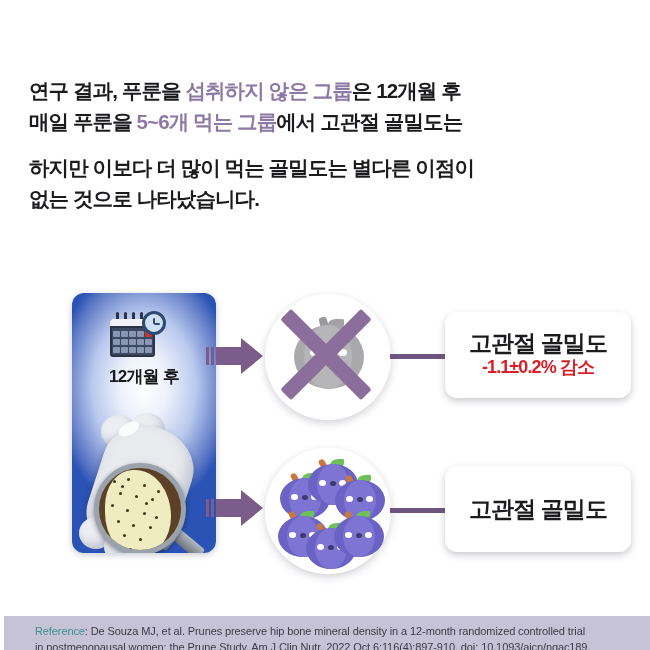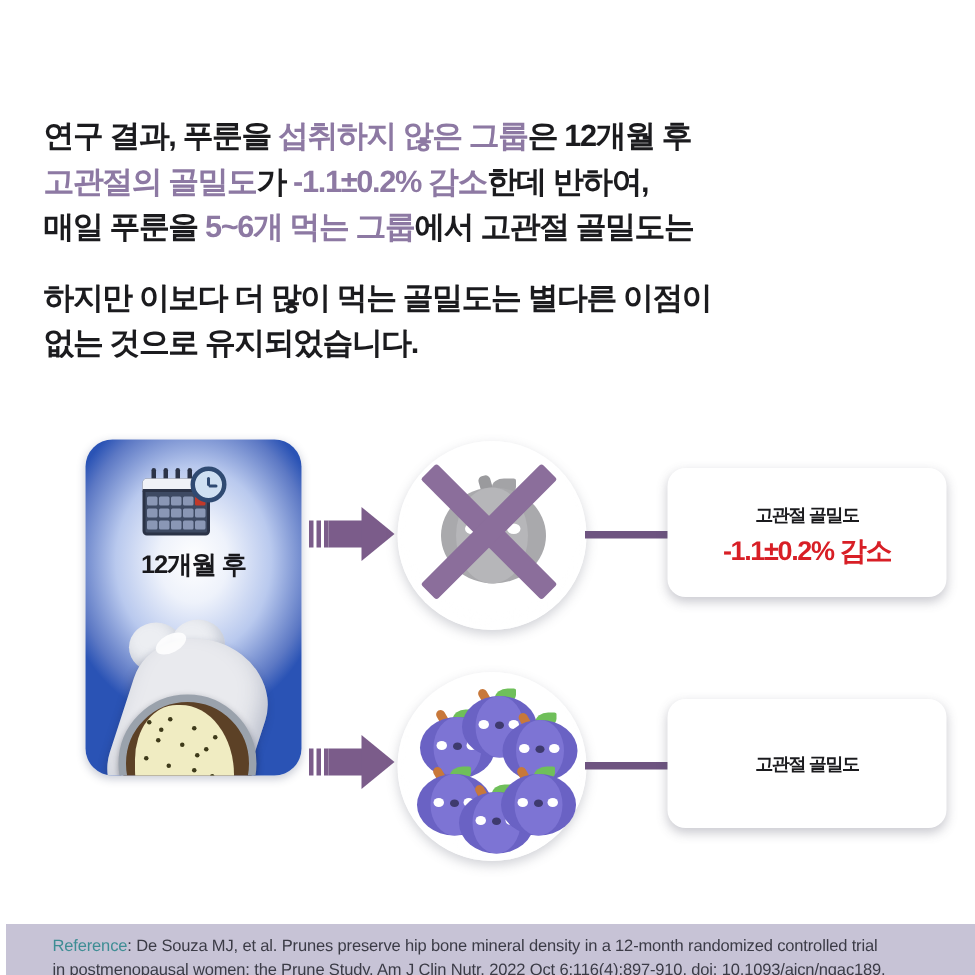"고관절의 골밀도가 -1.1±0.2% 감소한데 반하여," div { html: <div> <span>고관절의 골밀도</span><span>가 </span><span>-1.1±0.2% 감소</span><span>한데 반하여,</span> </div> -> none }
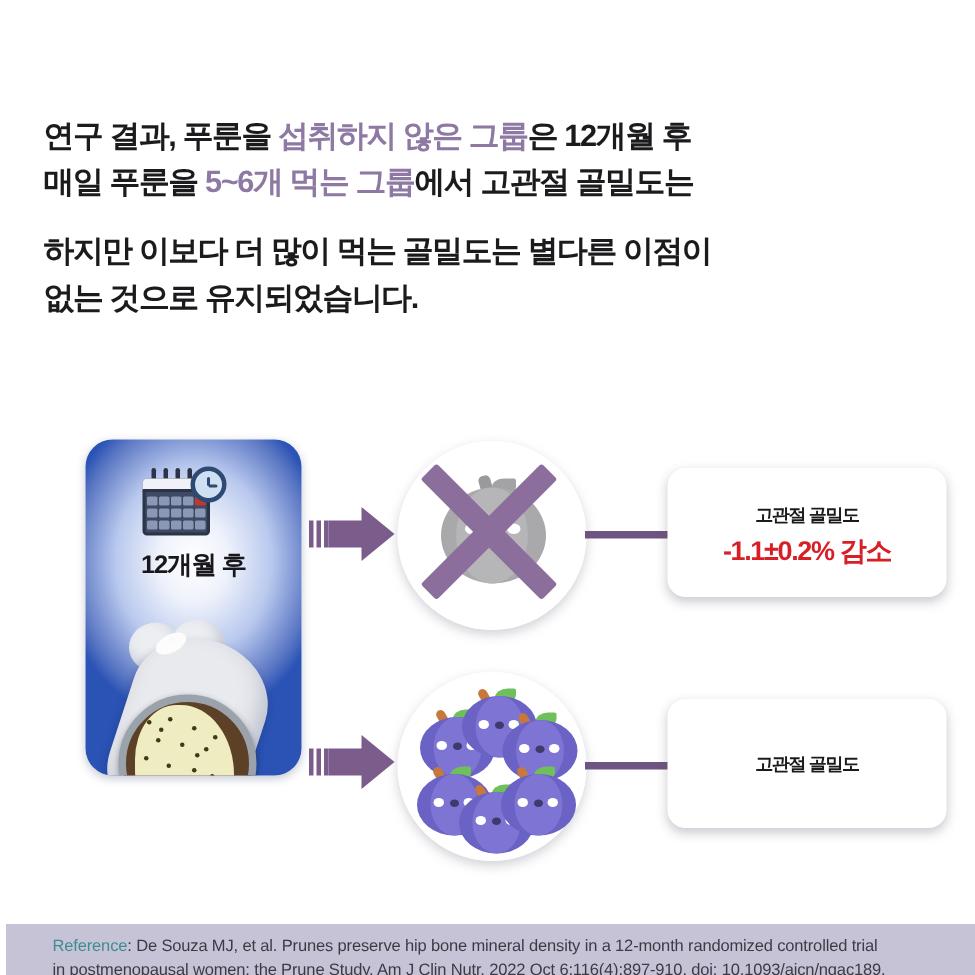"없는 것으로 유지되었습니다." span { text: 유지되었습니다 -> 나타났습니다 }
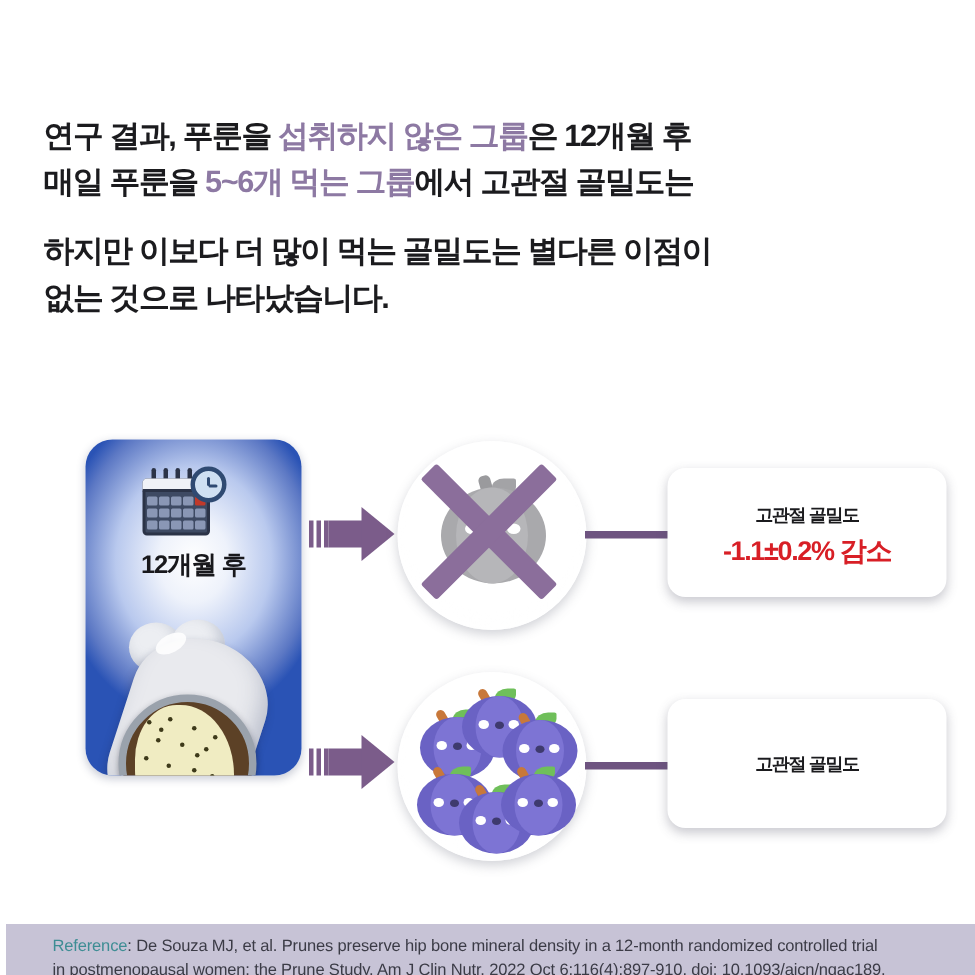"고관절 골밀도" .card .l1 { font-size: 12px -> 23px }
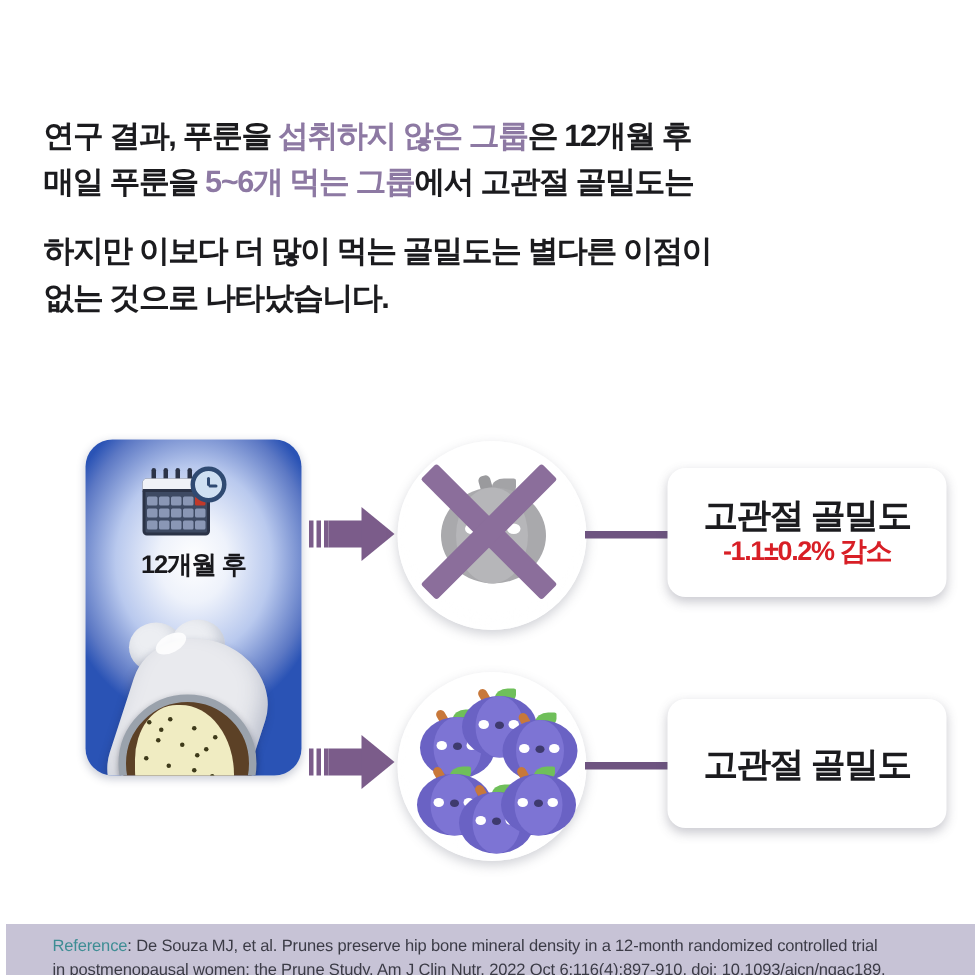"12개월 후" .panel-left { border-radius: 18px -> 12px; height: 224px -> 260px; left: 57px -> 72px }
